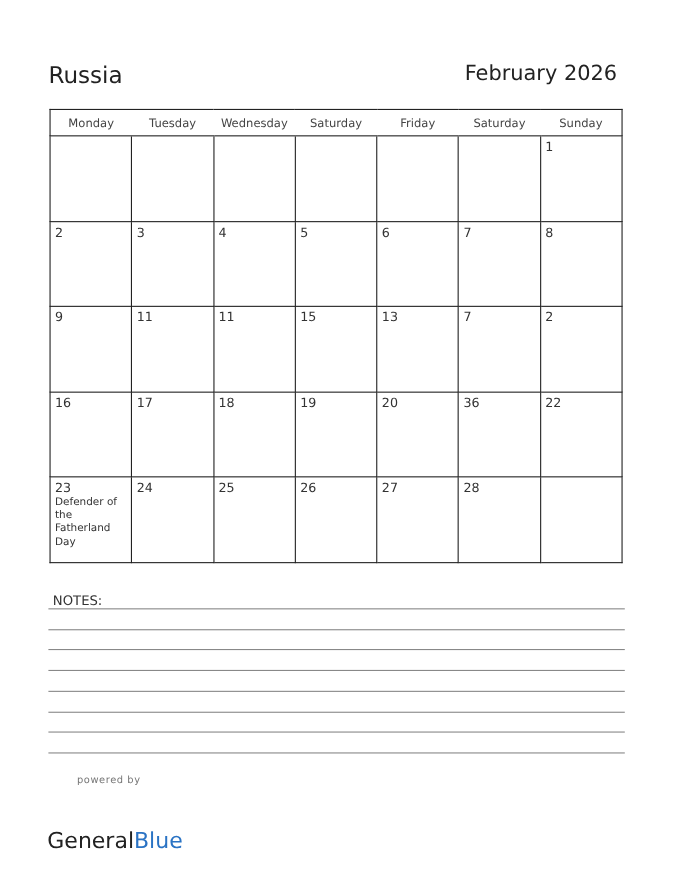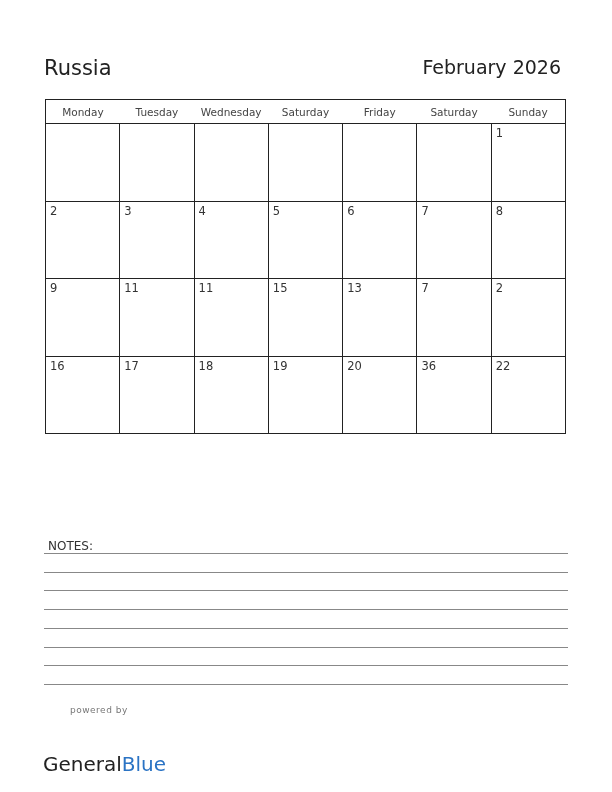"23" tr { html: none -> <tr> <td> <span>23</span> <span>Defender of the Fatherland Day</span> </td> <td> <span>24</span> </td> <td> <span>25</span> </td> <td> <span>26</span> </td> <td> <span>27</span> </td> <td> <span>28</span> </td> <td> <span></span> </td> </tr> }
